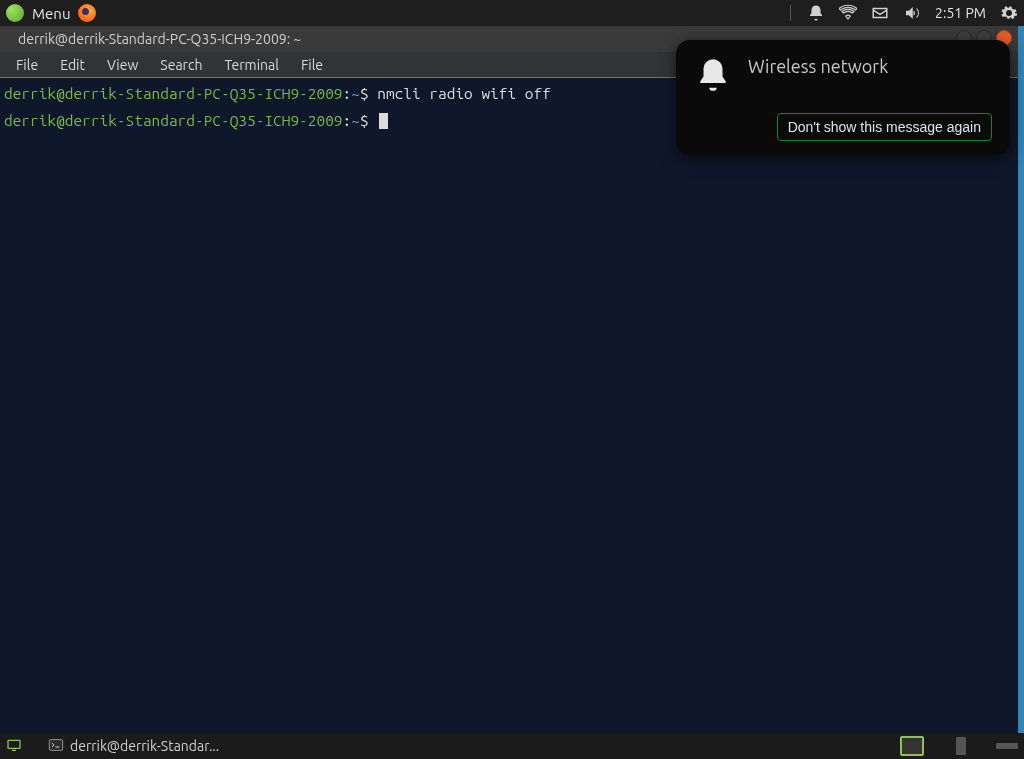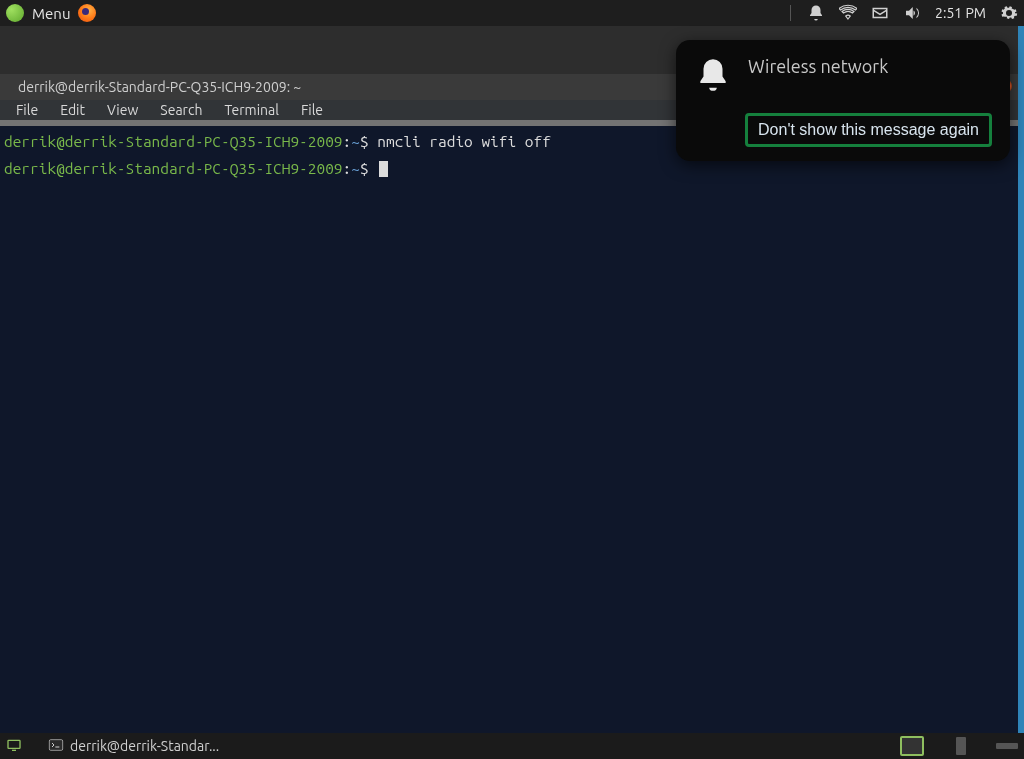"derrik@derrik-Standard-PC-Q35-ICH9-2009:" .terminal-window { margin-top: 48px -> none }
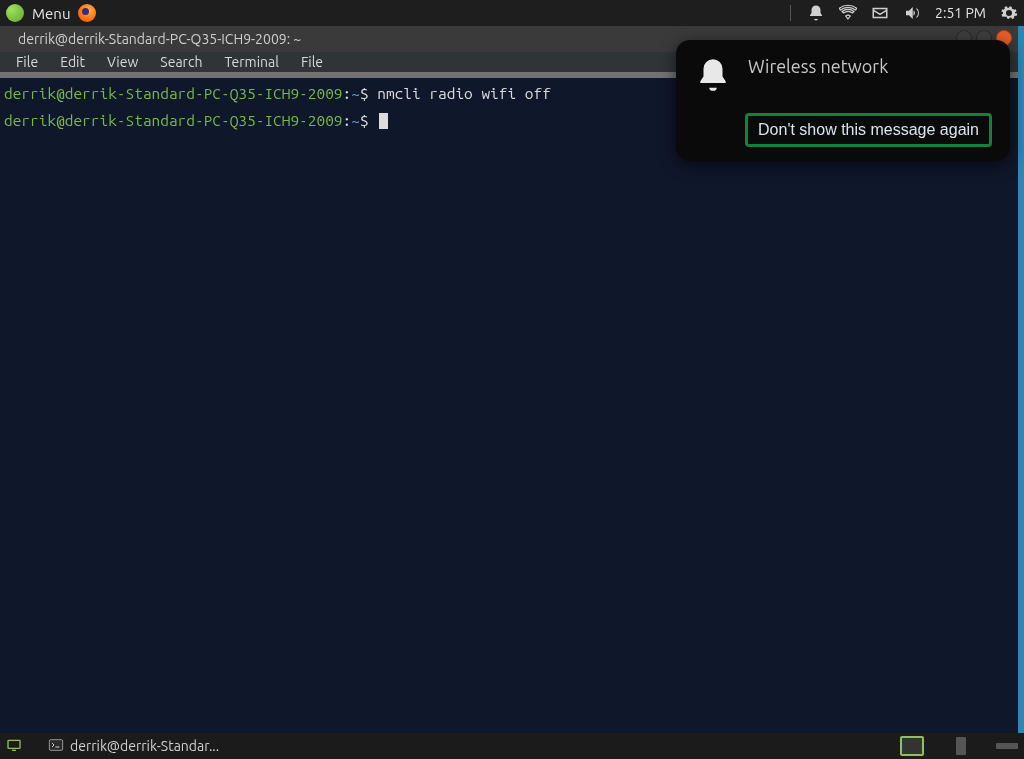"File" .menubar { border-bottom: 6px solid #737373 -> 1px solid #737373 }
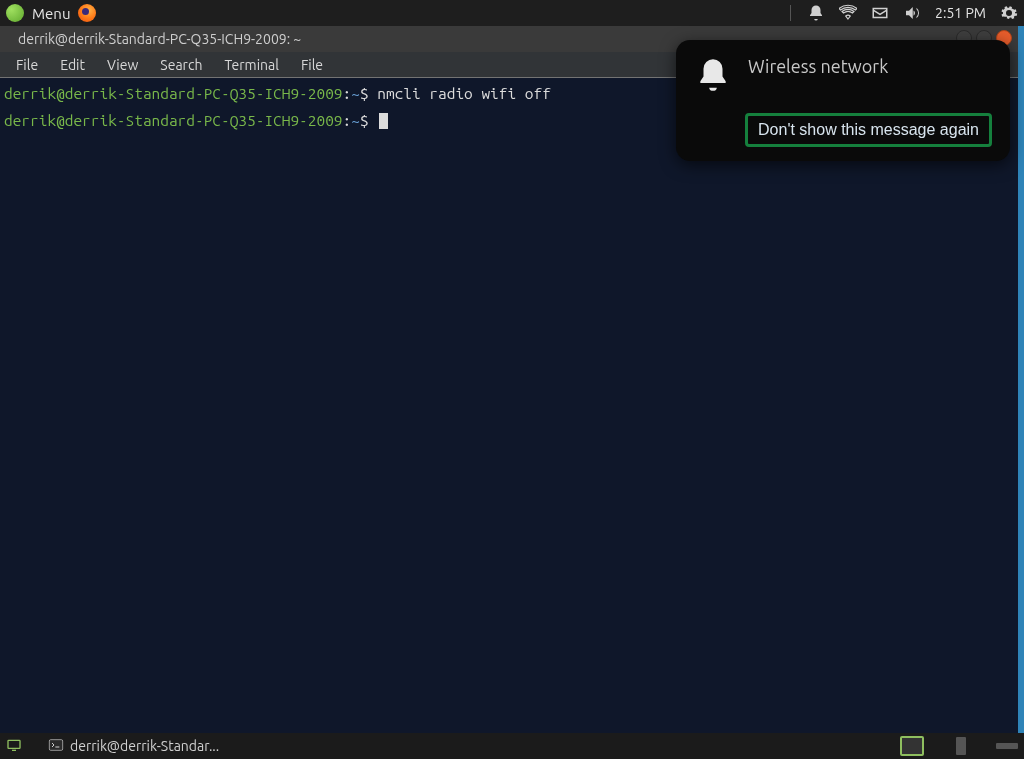"Don't show this message again" .notif-btn { border: 3px solid #15803d -> 1px solid #15803d; font-size: 16px -> 14px }
